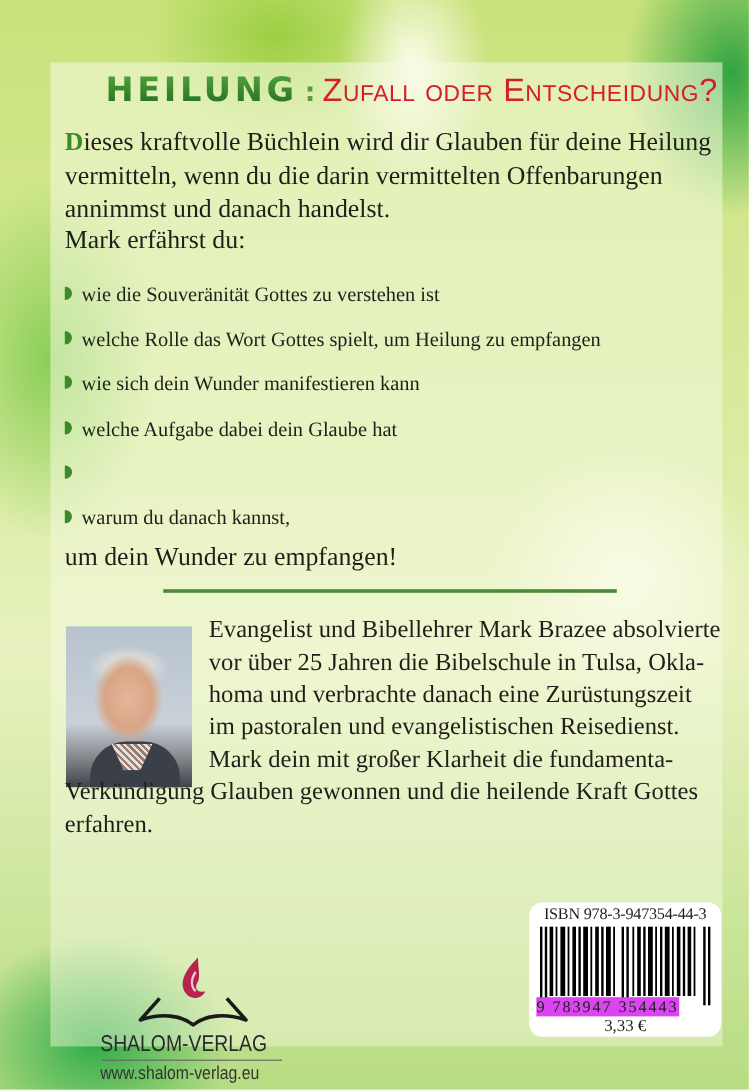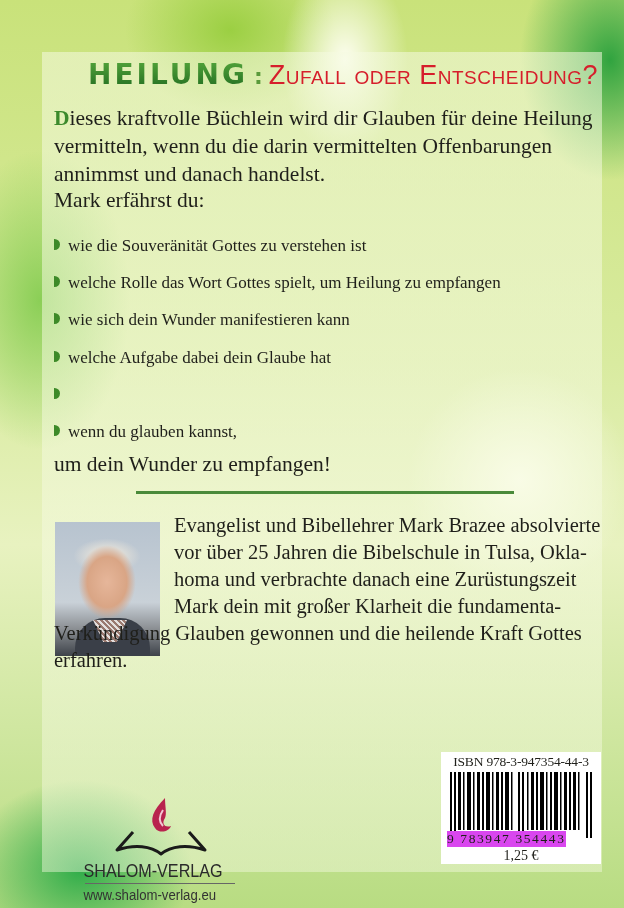"wenn du glauben kannst," span { text: wenn du glauben -> warum du danach }
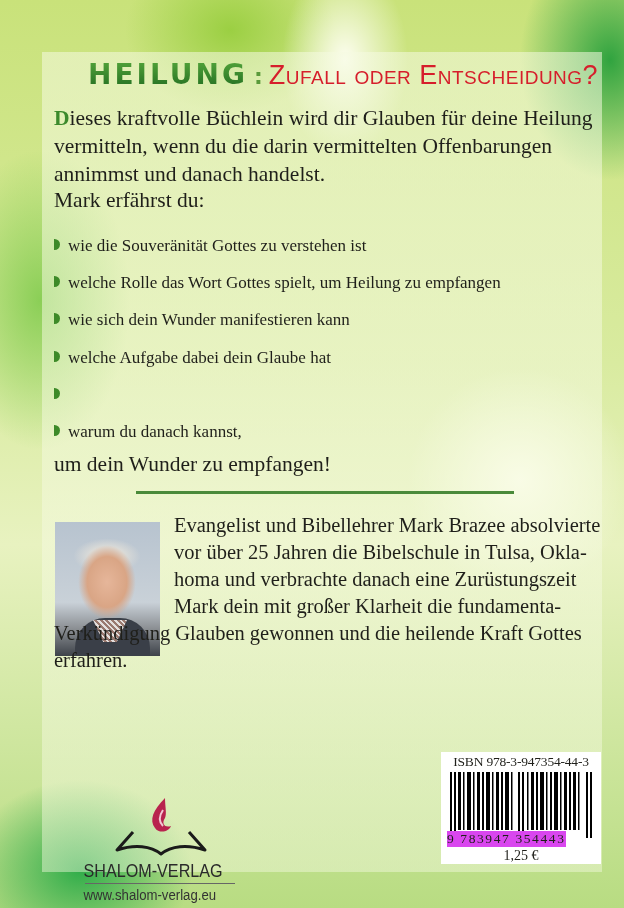"im pastoralen und evangelistischen" span.line { html: none -> <span>im pastoralen und evangelistischen Reisedienst.</span> }
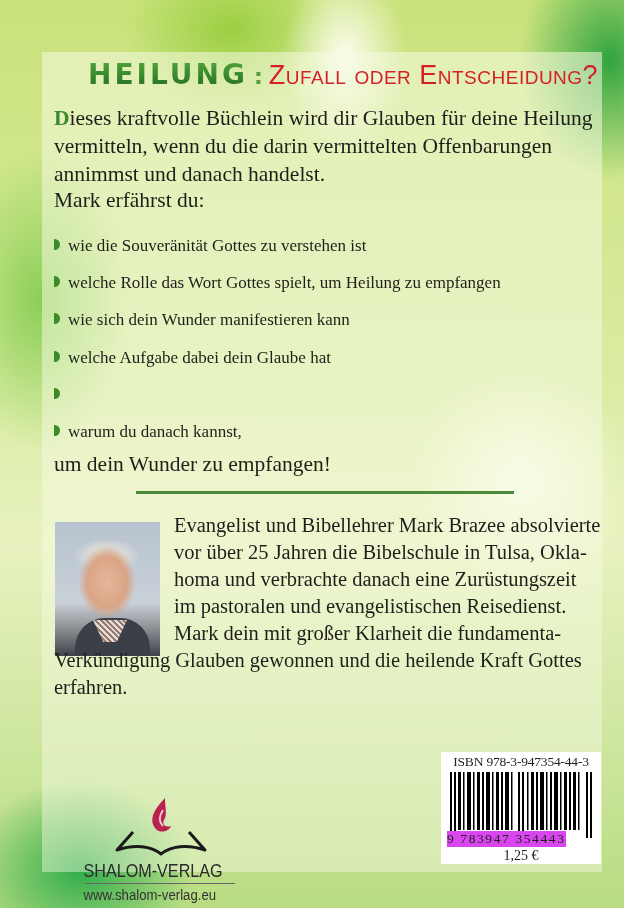"ISBN 978-3-947354-44-3" .isbn { border-radius: none -> 11px }
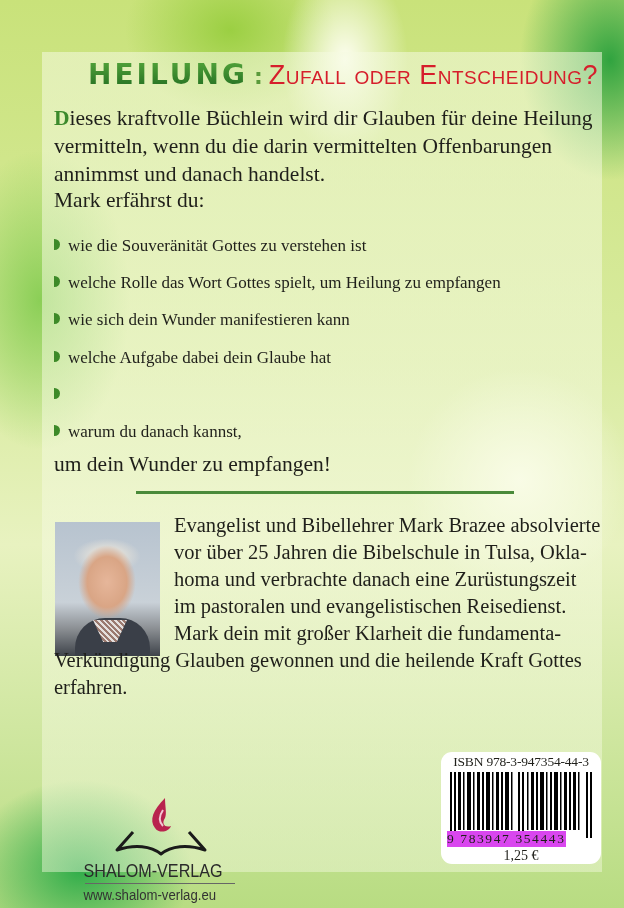"1,25 €" div.price { text: 1,25 -> 3,33 }
